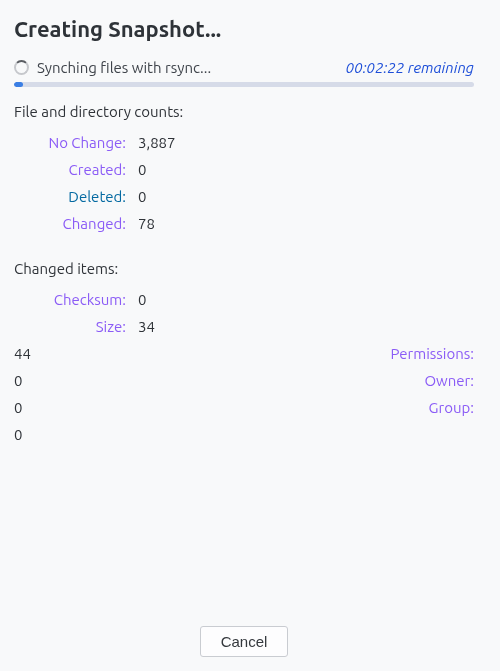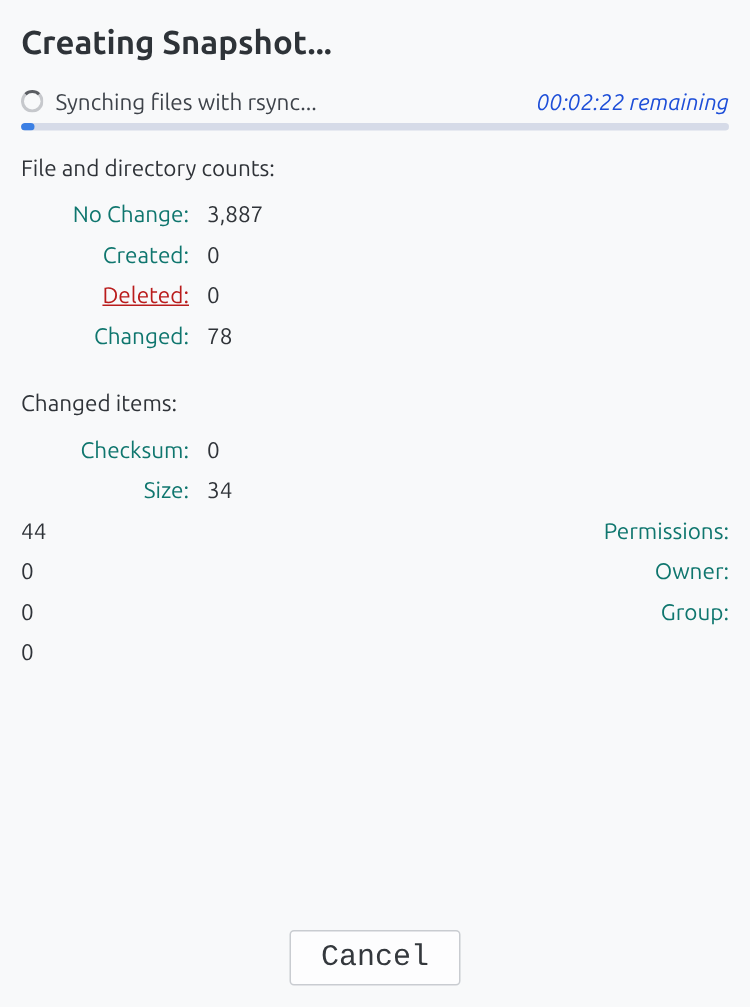"Creating Snapshot..." .window { padding: 12px 14px 14px 14px -> 12px 26px 14px 14px }
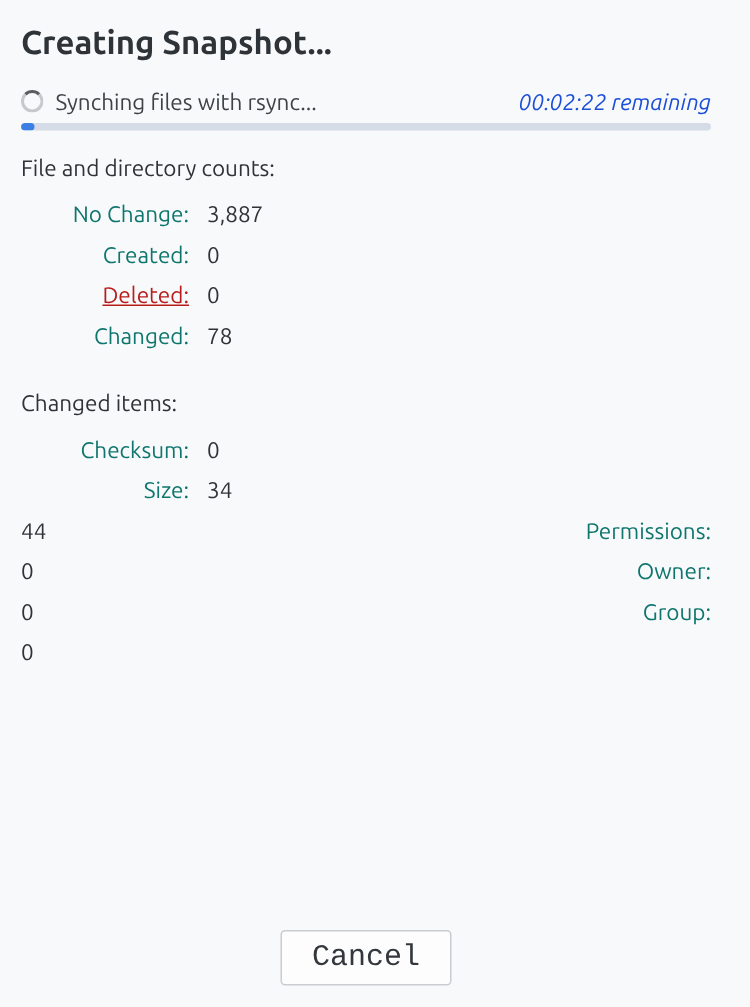"No Change:" .label { color: #0f766e -> #8b5cf6 }
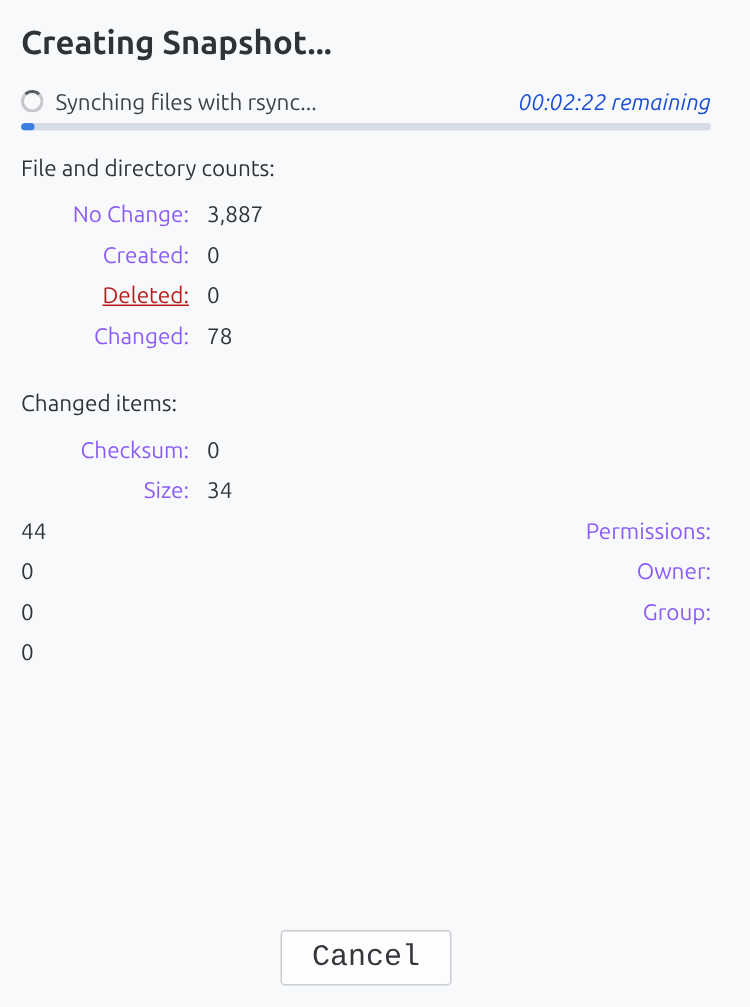"Deleted:" .label.muted { color: #b91c1c -> #0369a1; text-decoration: underline -> none }
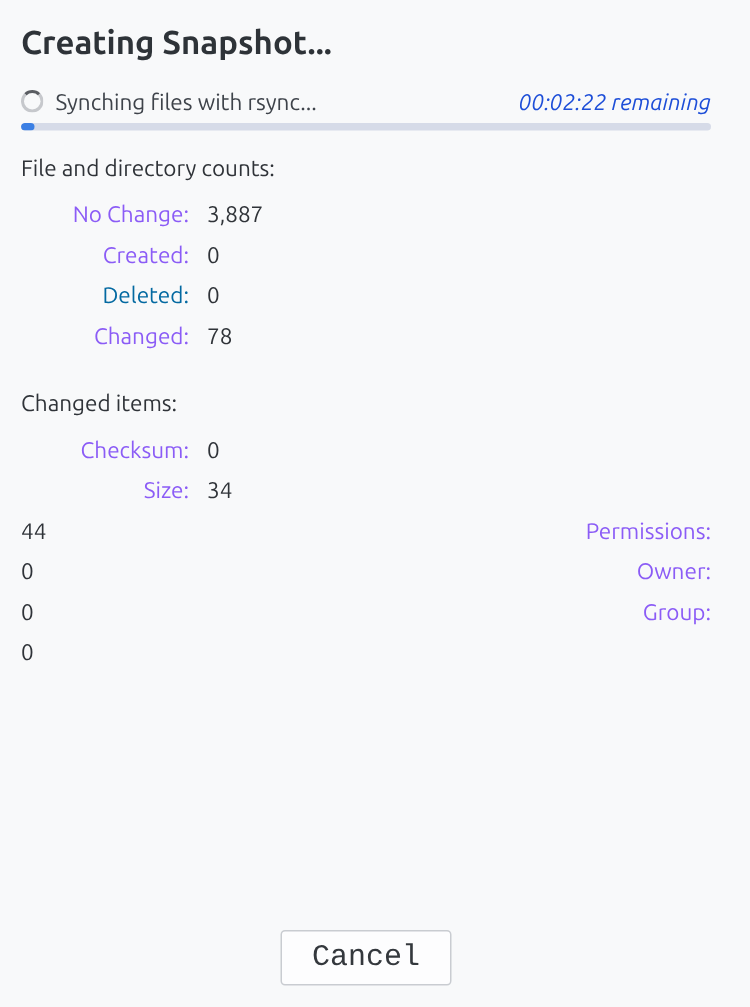"Cancel" button.cancel { font-family: Liberation Mono, monospace -> Liberation Sans, sans-serif; font-size: 20px -> 15px }
